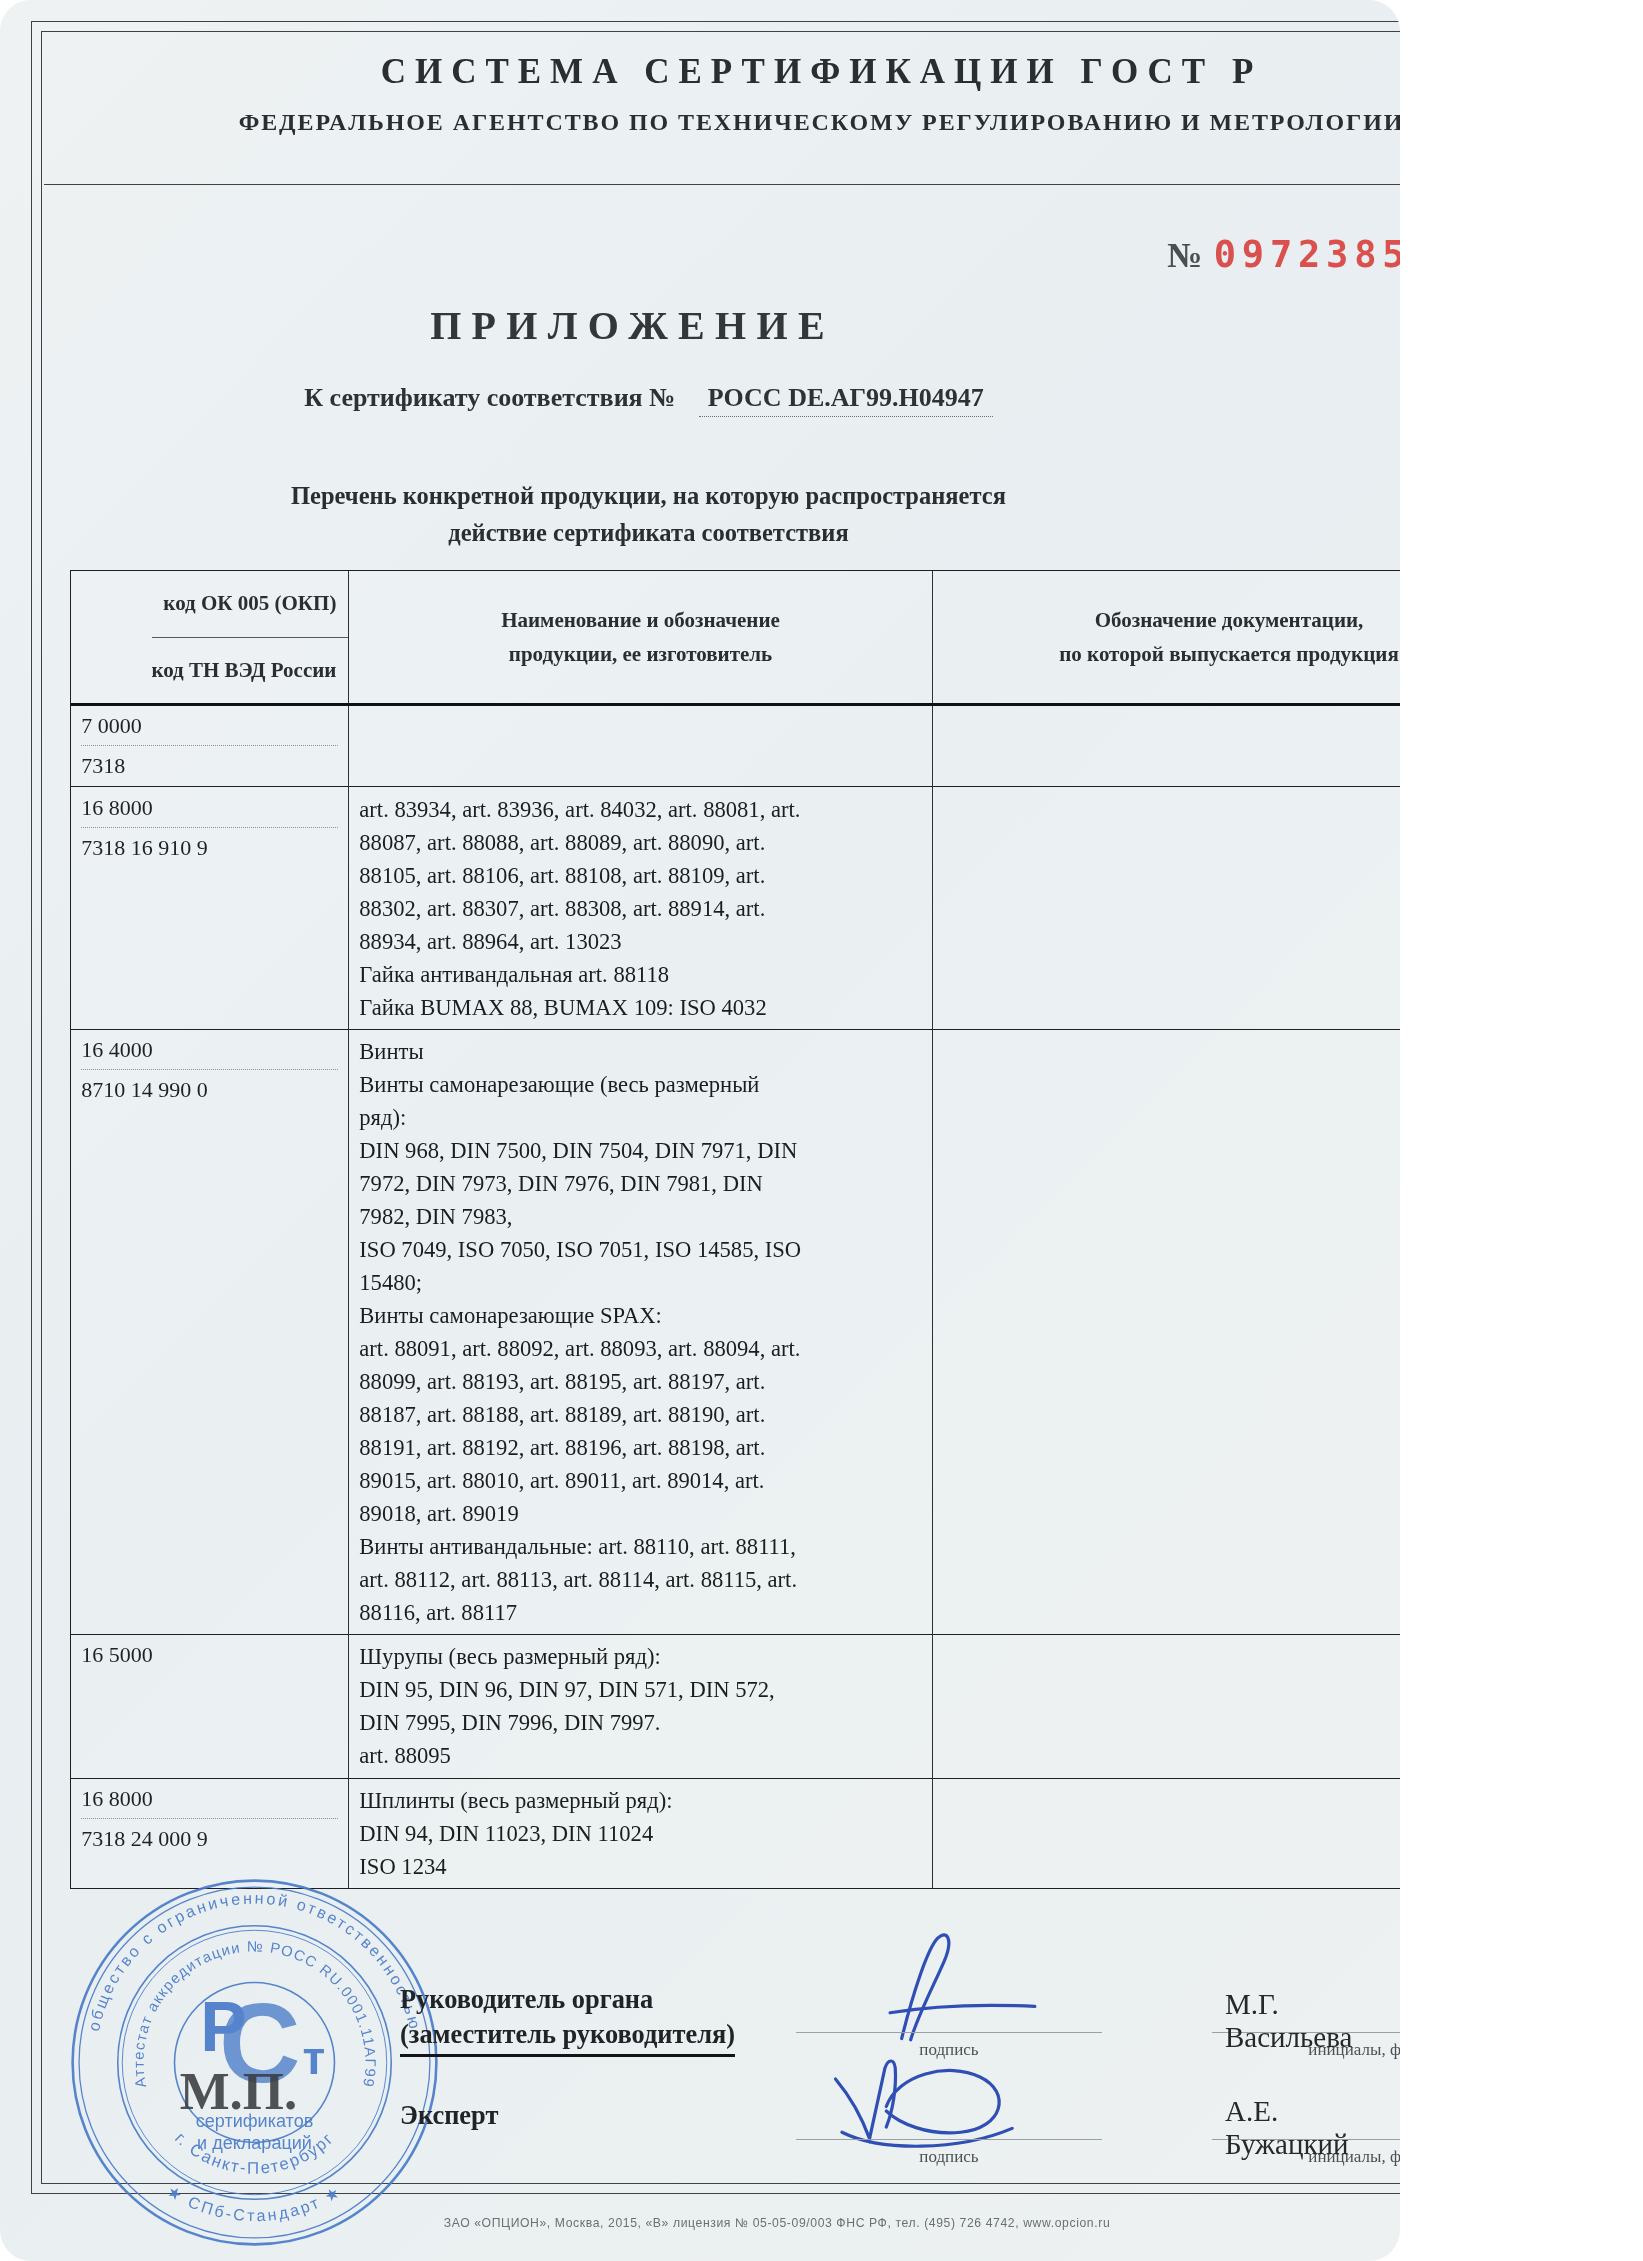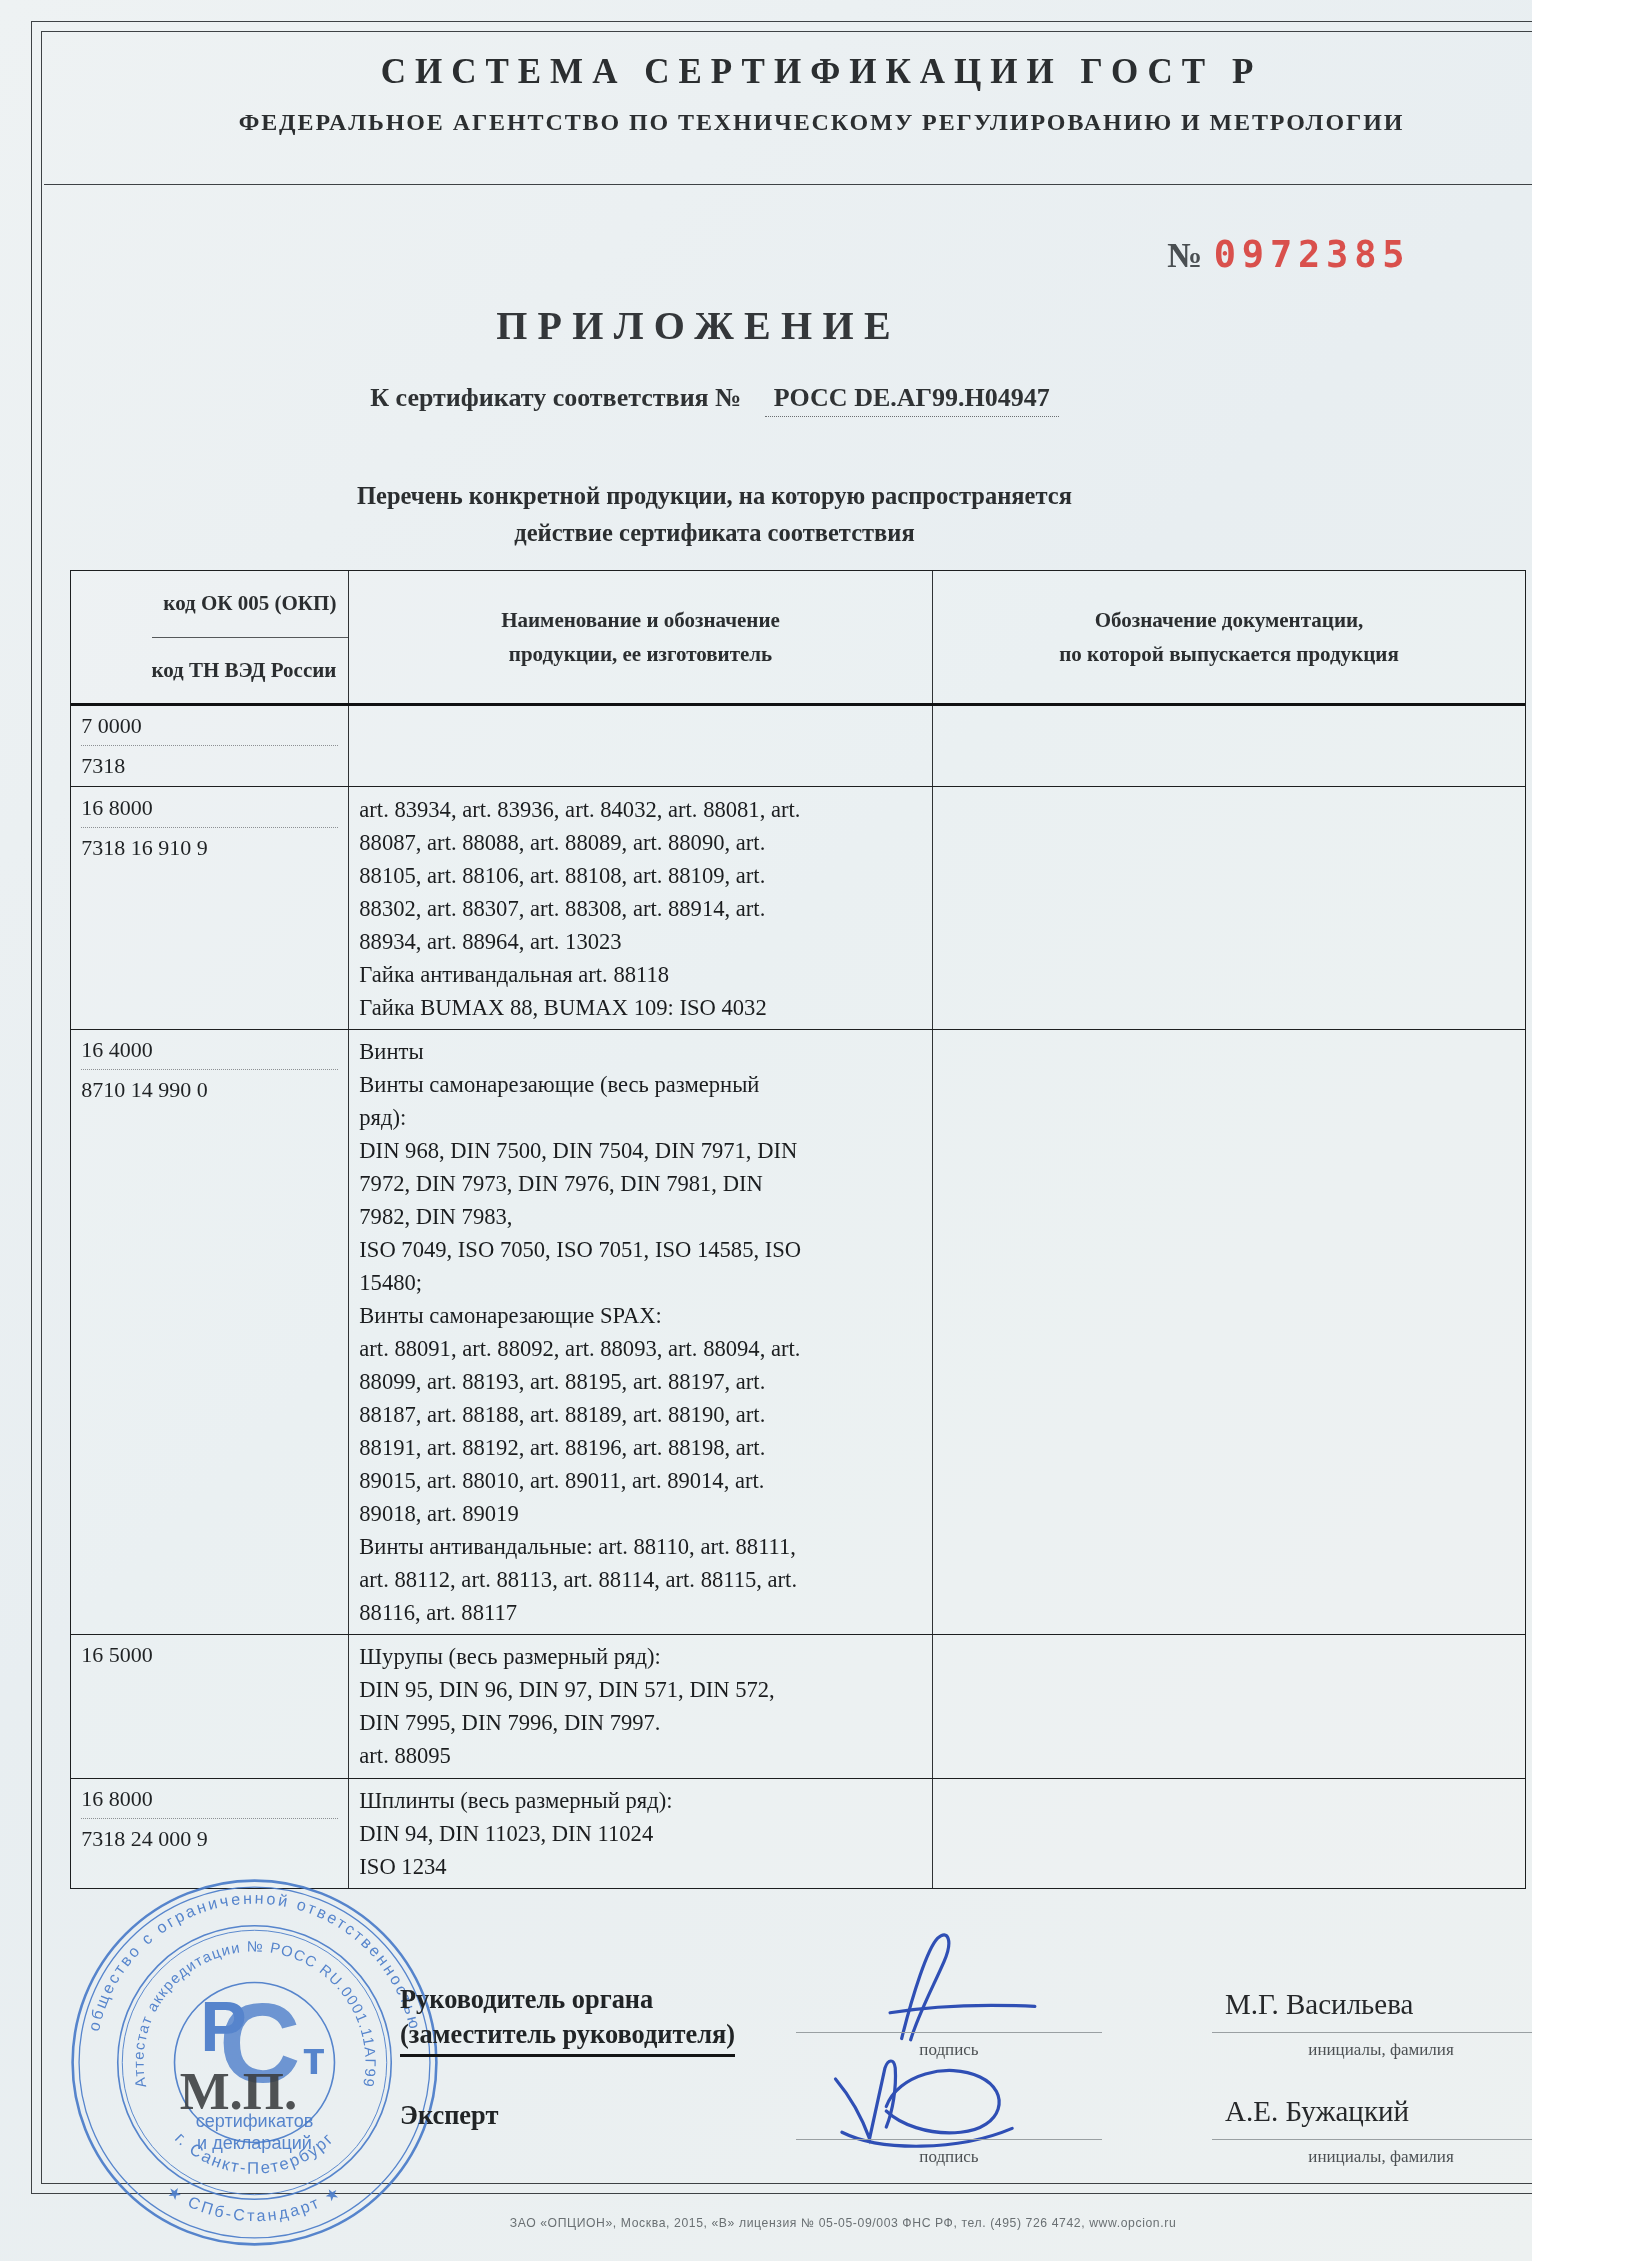"СИСТЕМА СЕРТИФИКАЦИИ ГОСТ Р" .page { border-radius: none -> 31px; width: 1532px -> 1400px }
